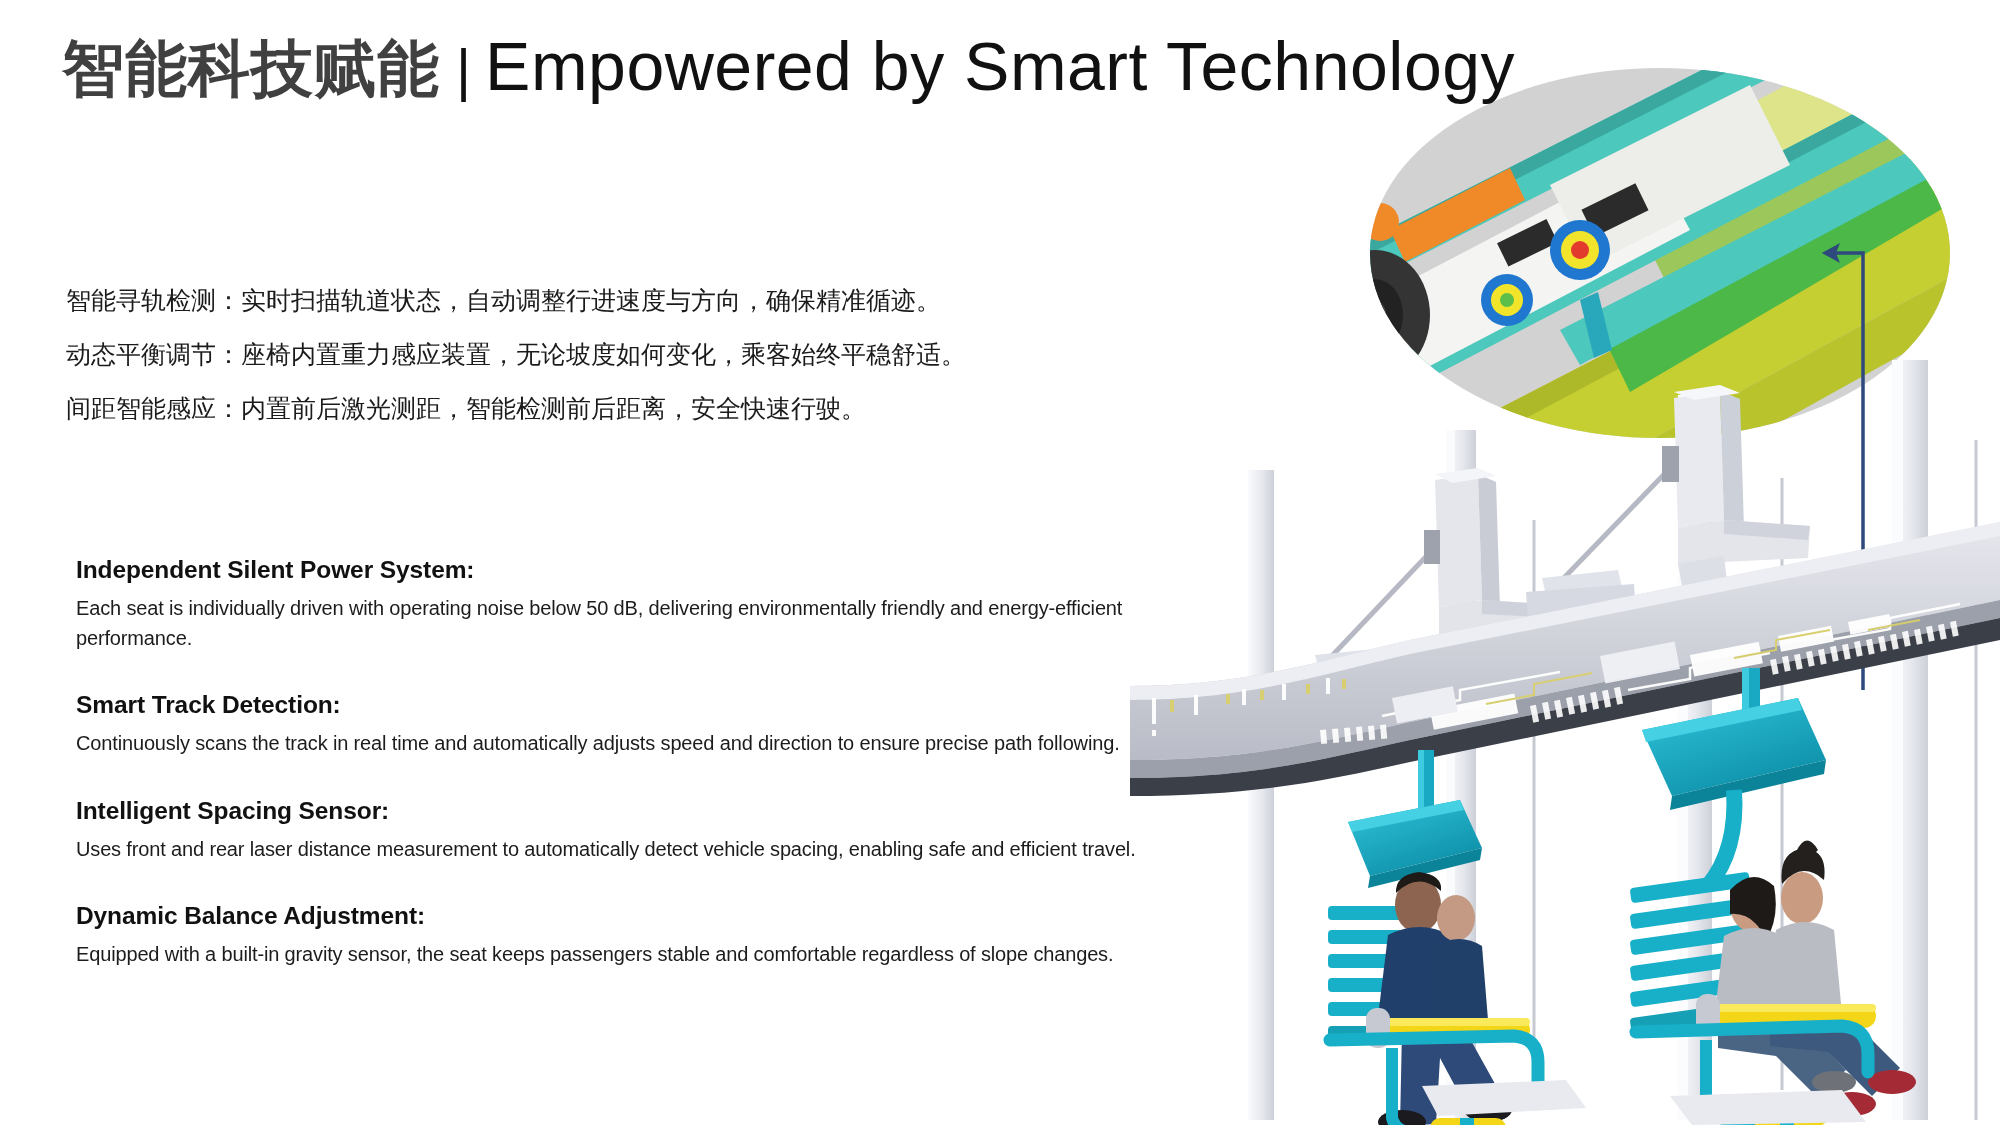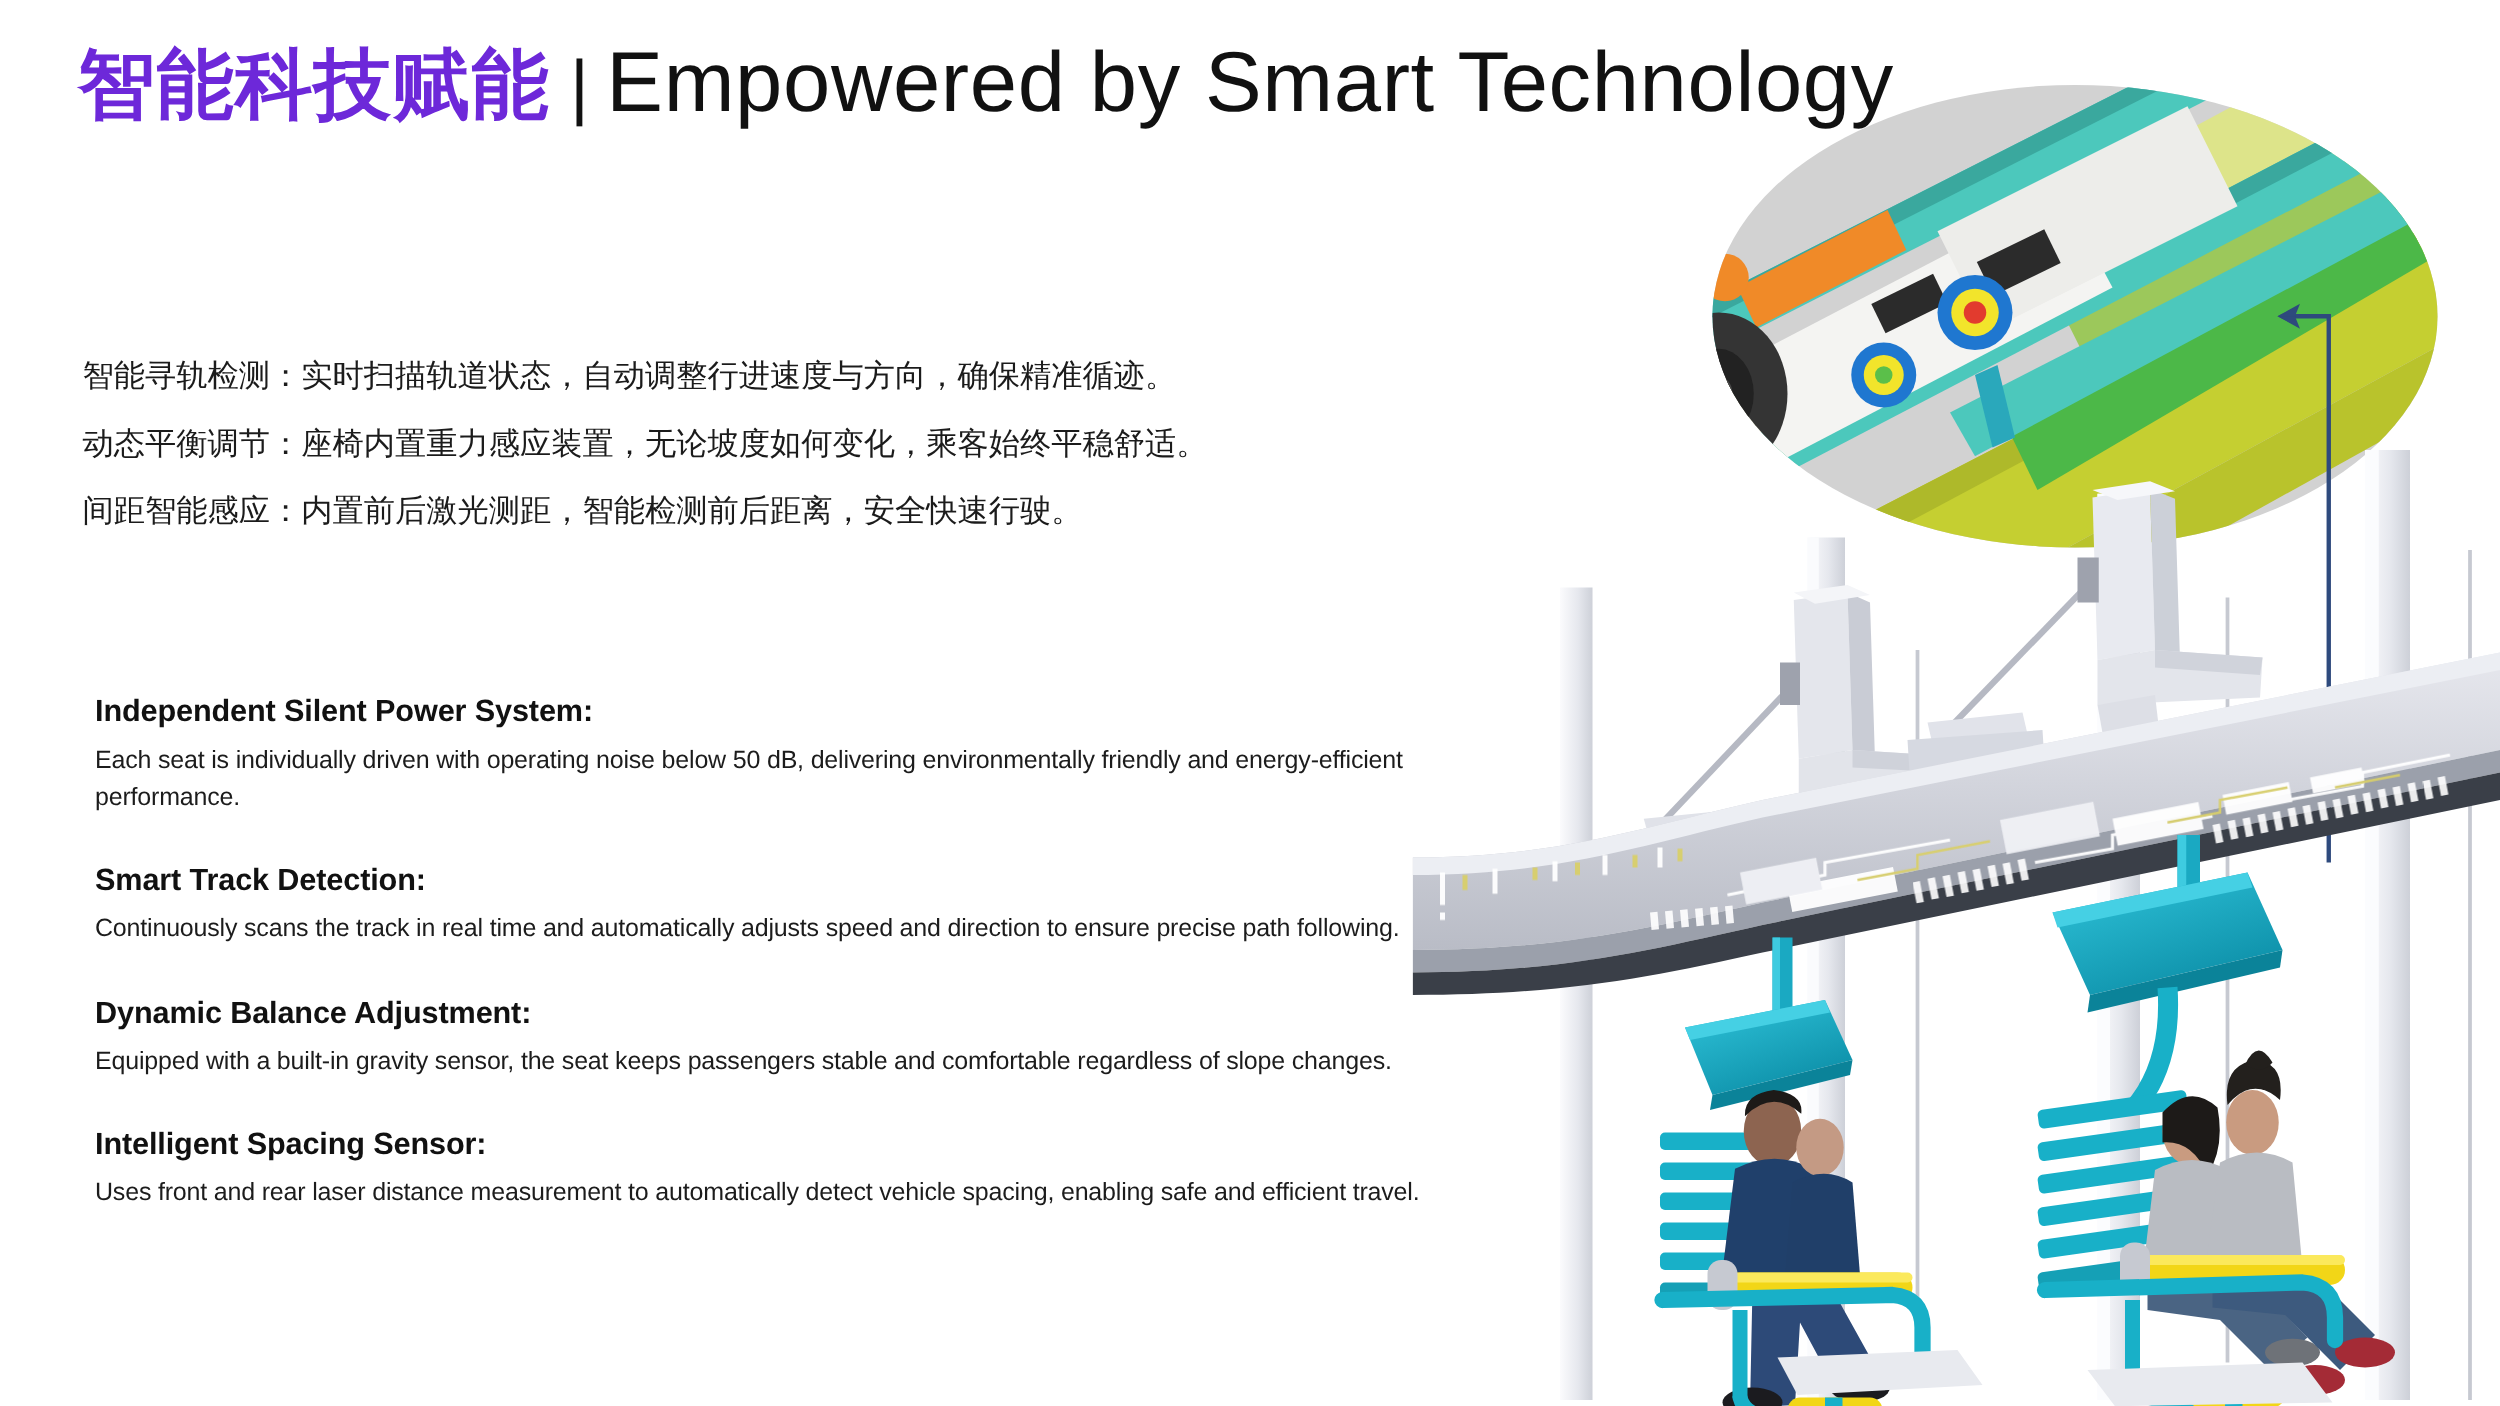"智能科技赋能" #title-cn { color: #6d28d9 -> #404040 }
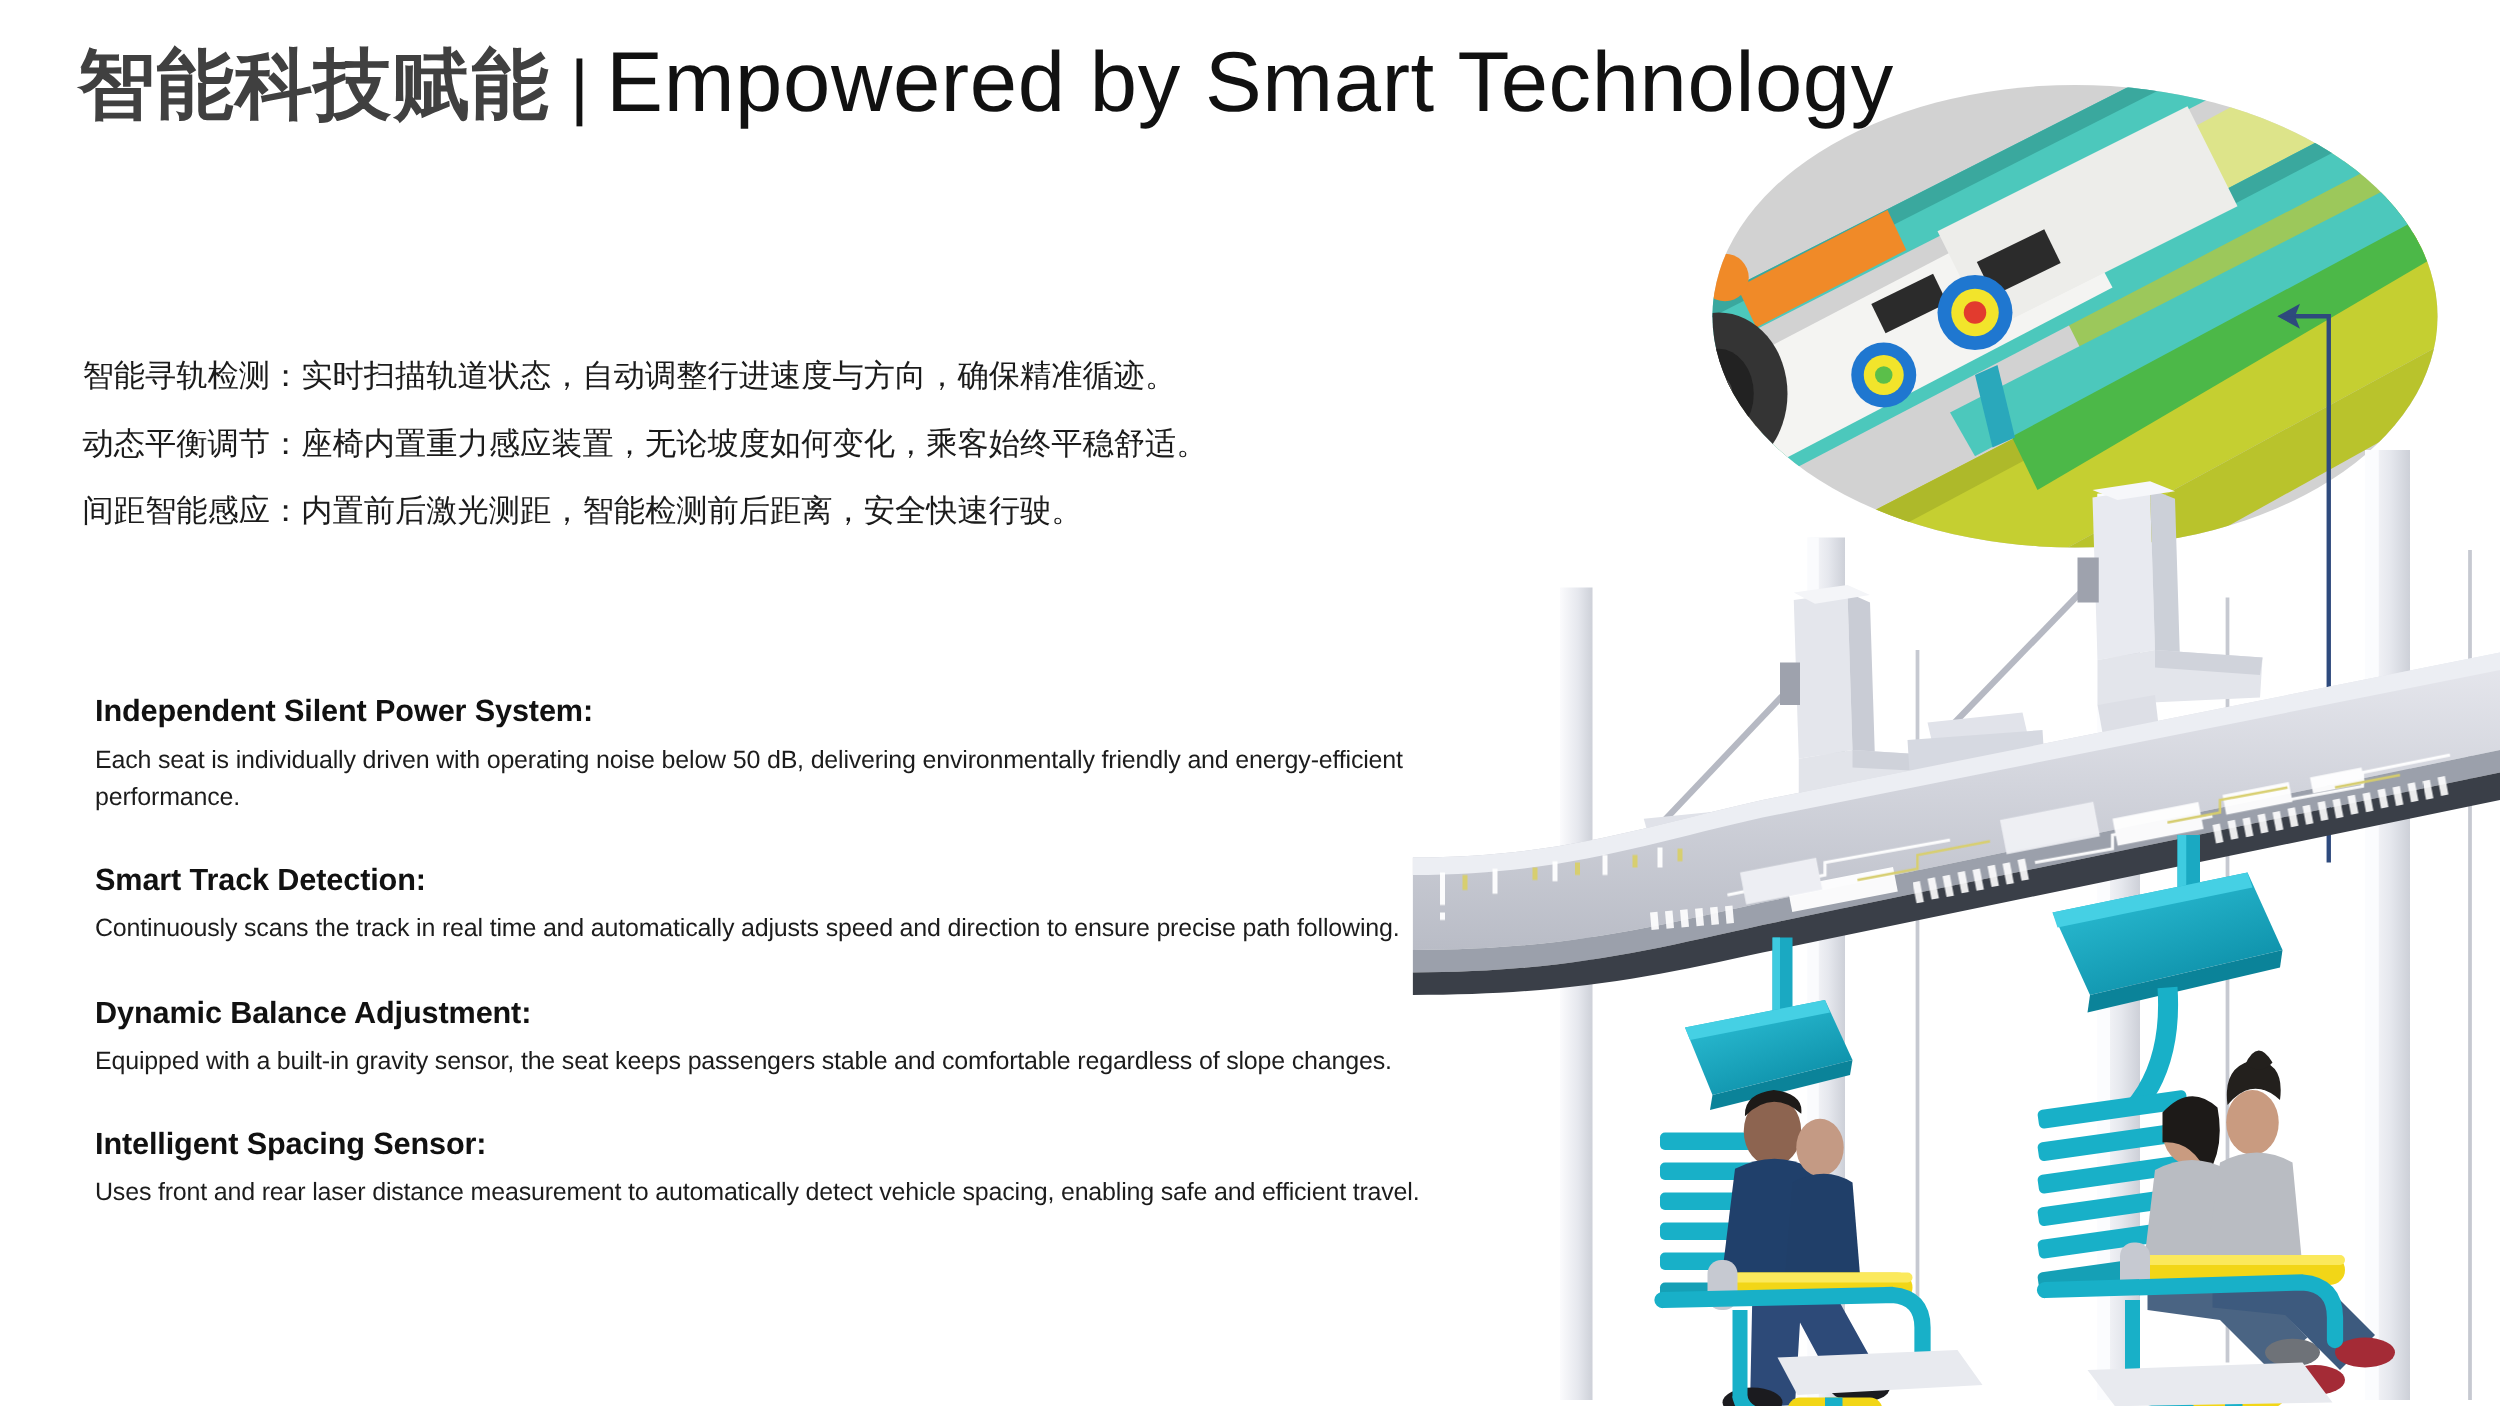"Dynamic Balance Adjustment:" div.en-block { order: before "Intelligent Spacing Sensor:" -> after "Intelligent Spacing Sensor:" }
